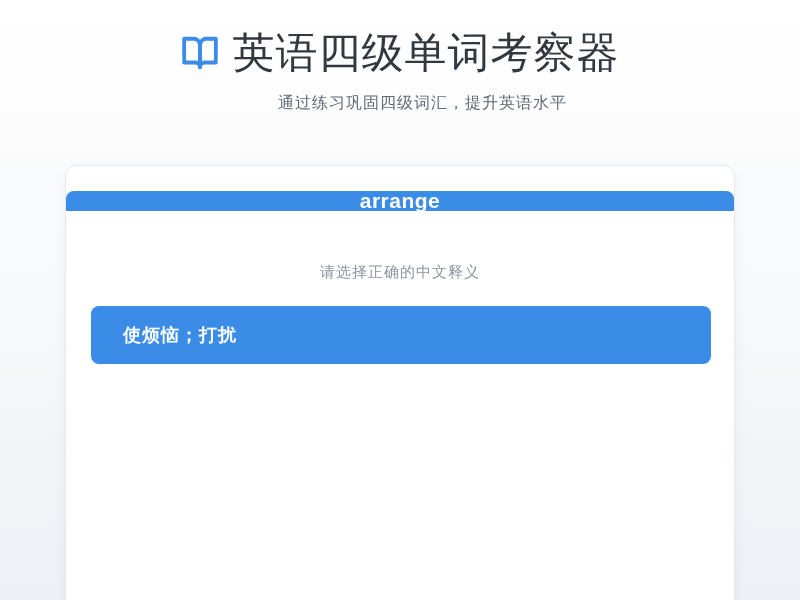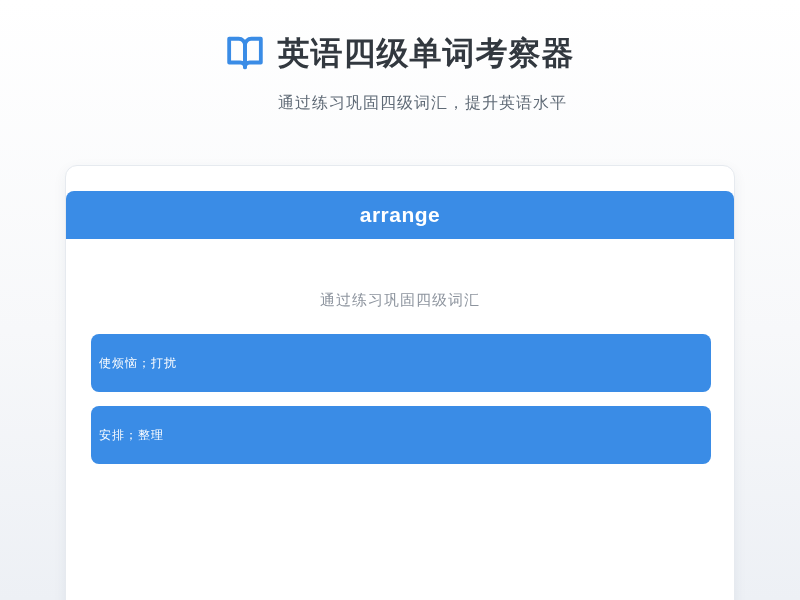"英语四级单词考察器" .page-title { font-size: 32px -> 42px; font-weight: 700 -> 400 }
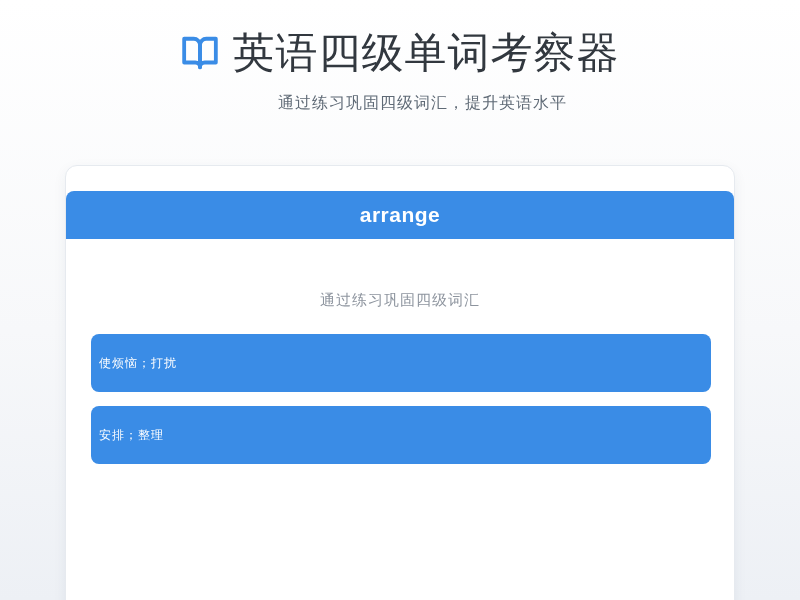"arrange" .word-banner { height: 48px -> 20px }
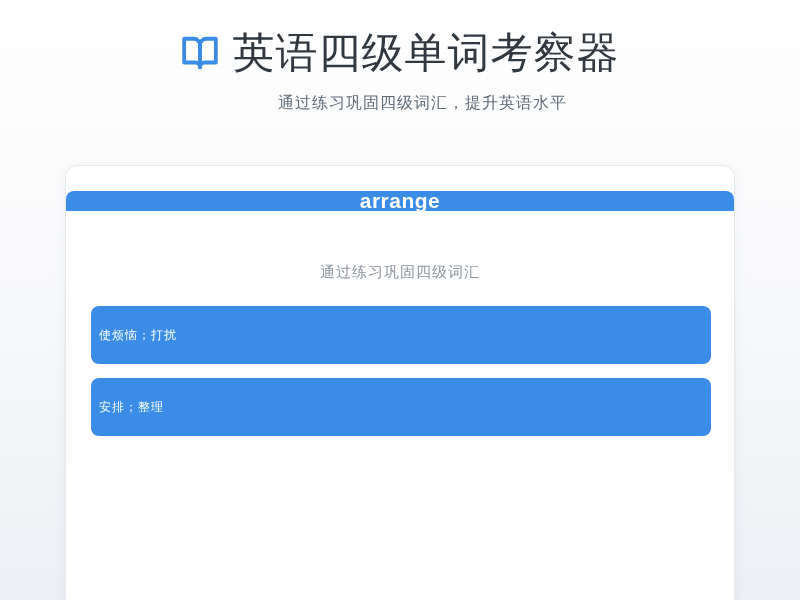"通过练习巩固四级词汇" p.quiz-prompt { text: 通过练习巩固四级词汇 -> 请选择正确的中文释义 }
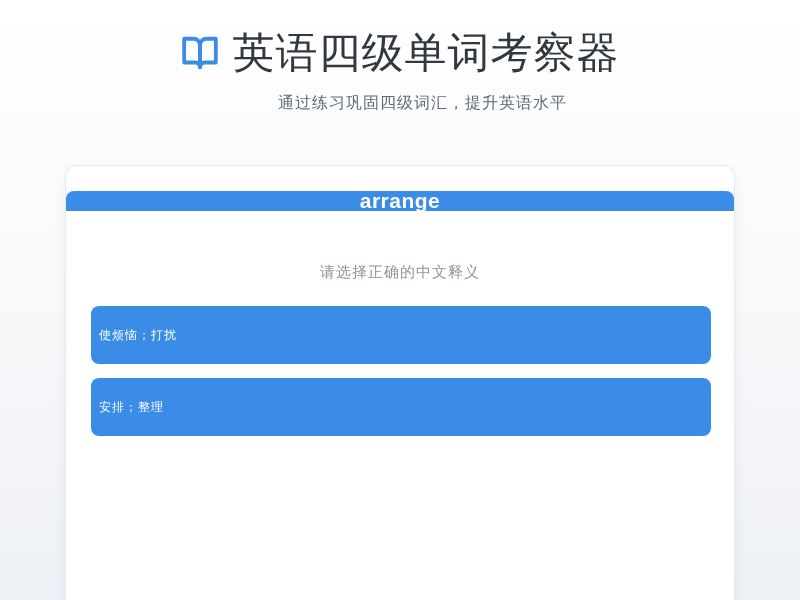"使烦恼；打扰" .option-button { font-size: 12px -> 18px; font-weight: none -> bold; padding-left: 8px -> 32px }
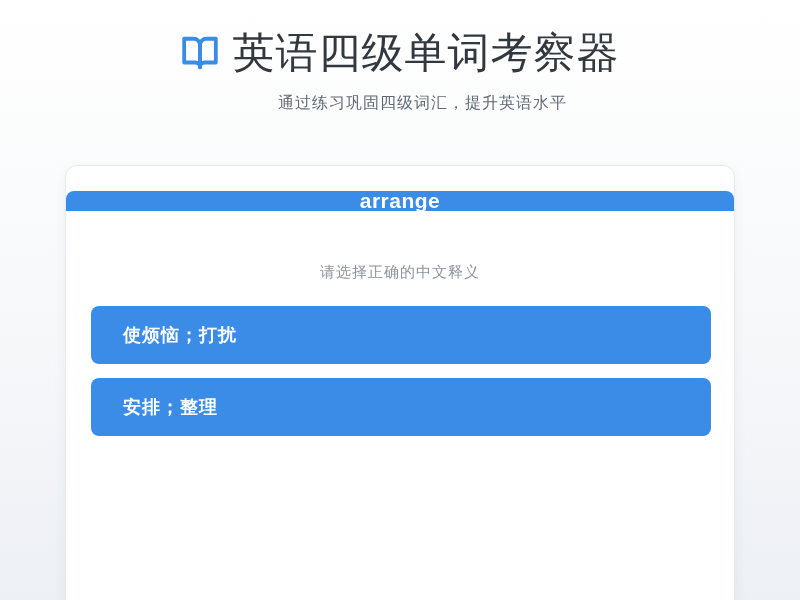"安排；整理" button.option-button { html: <button>安排；整理</button> -> none }
